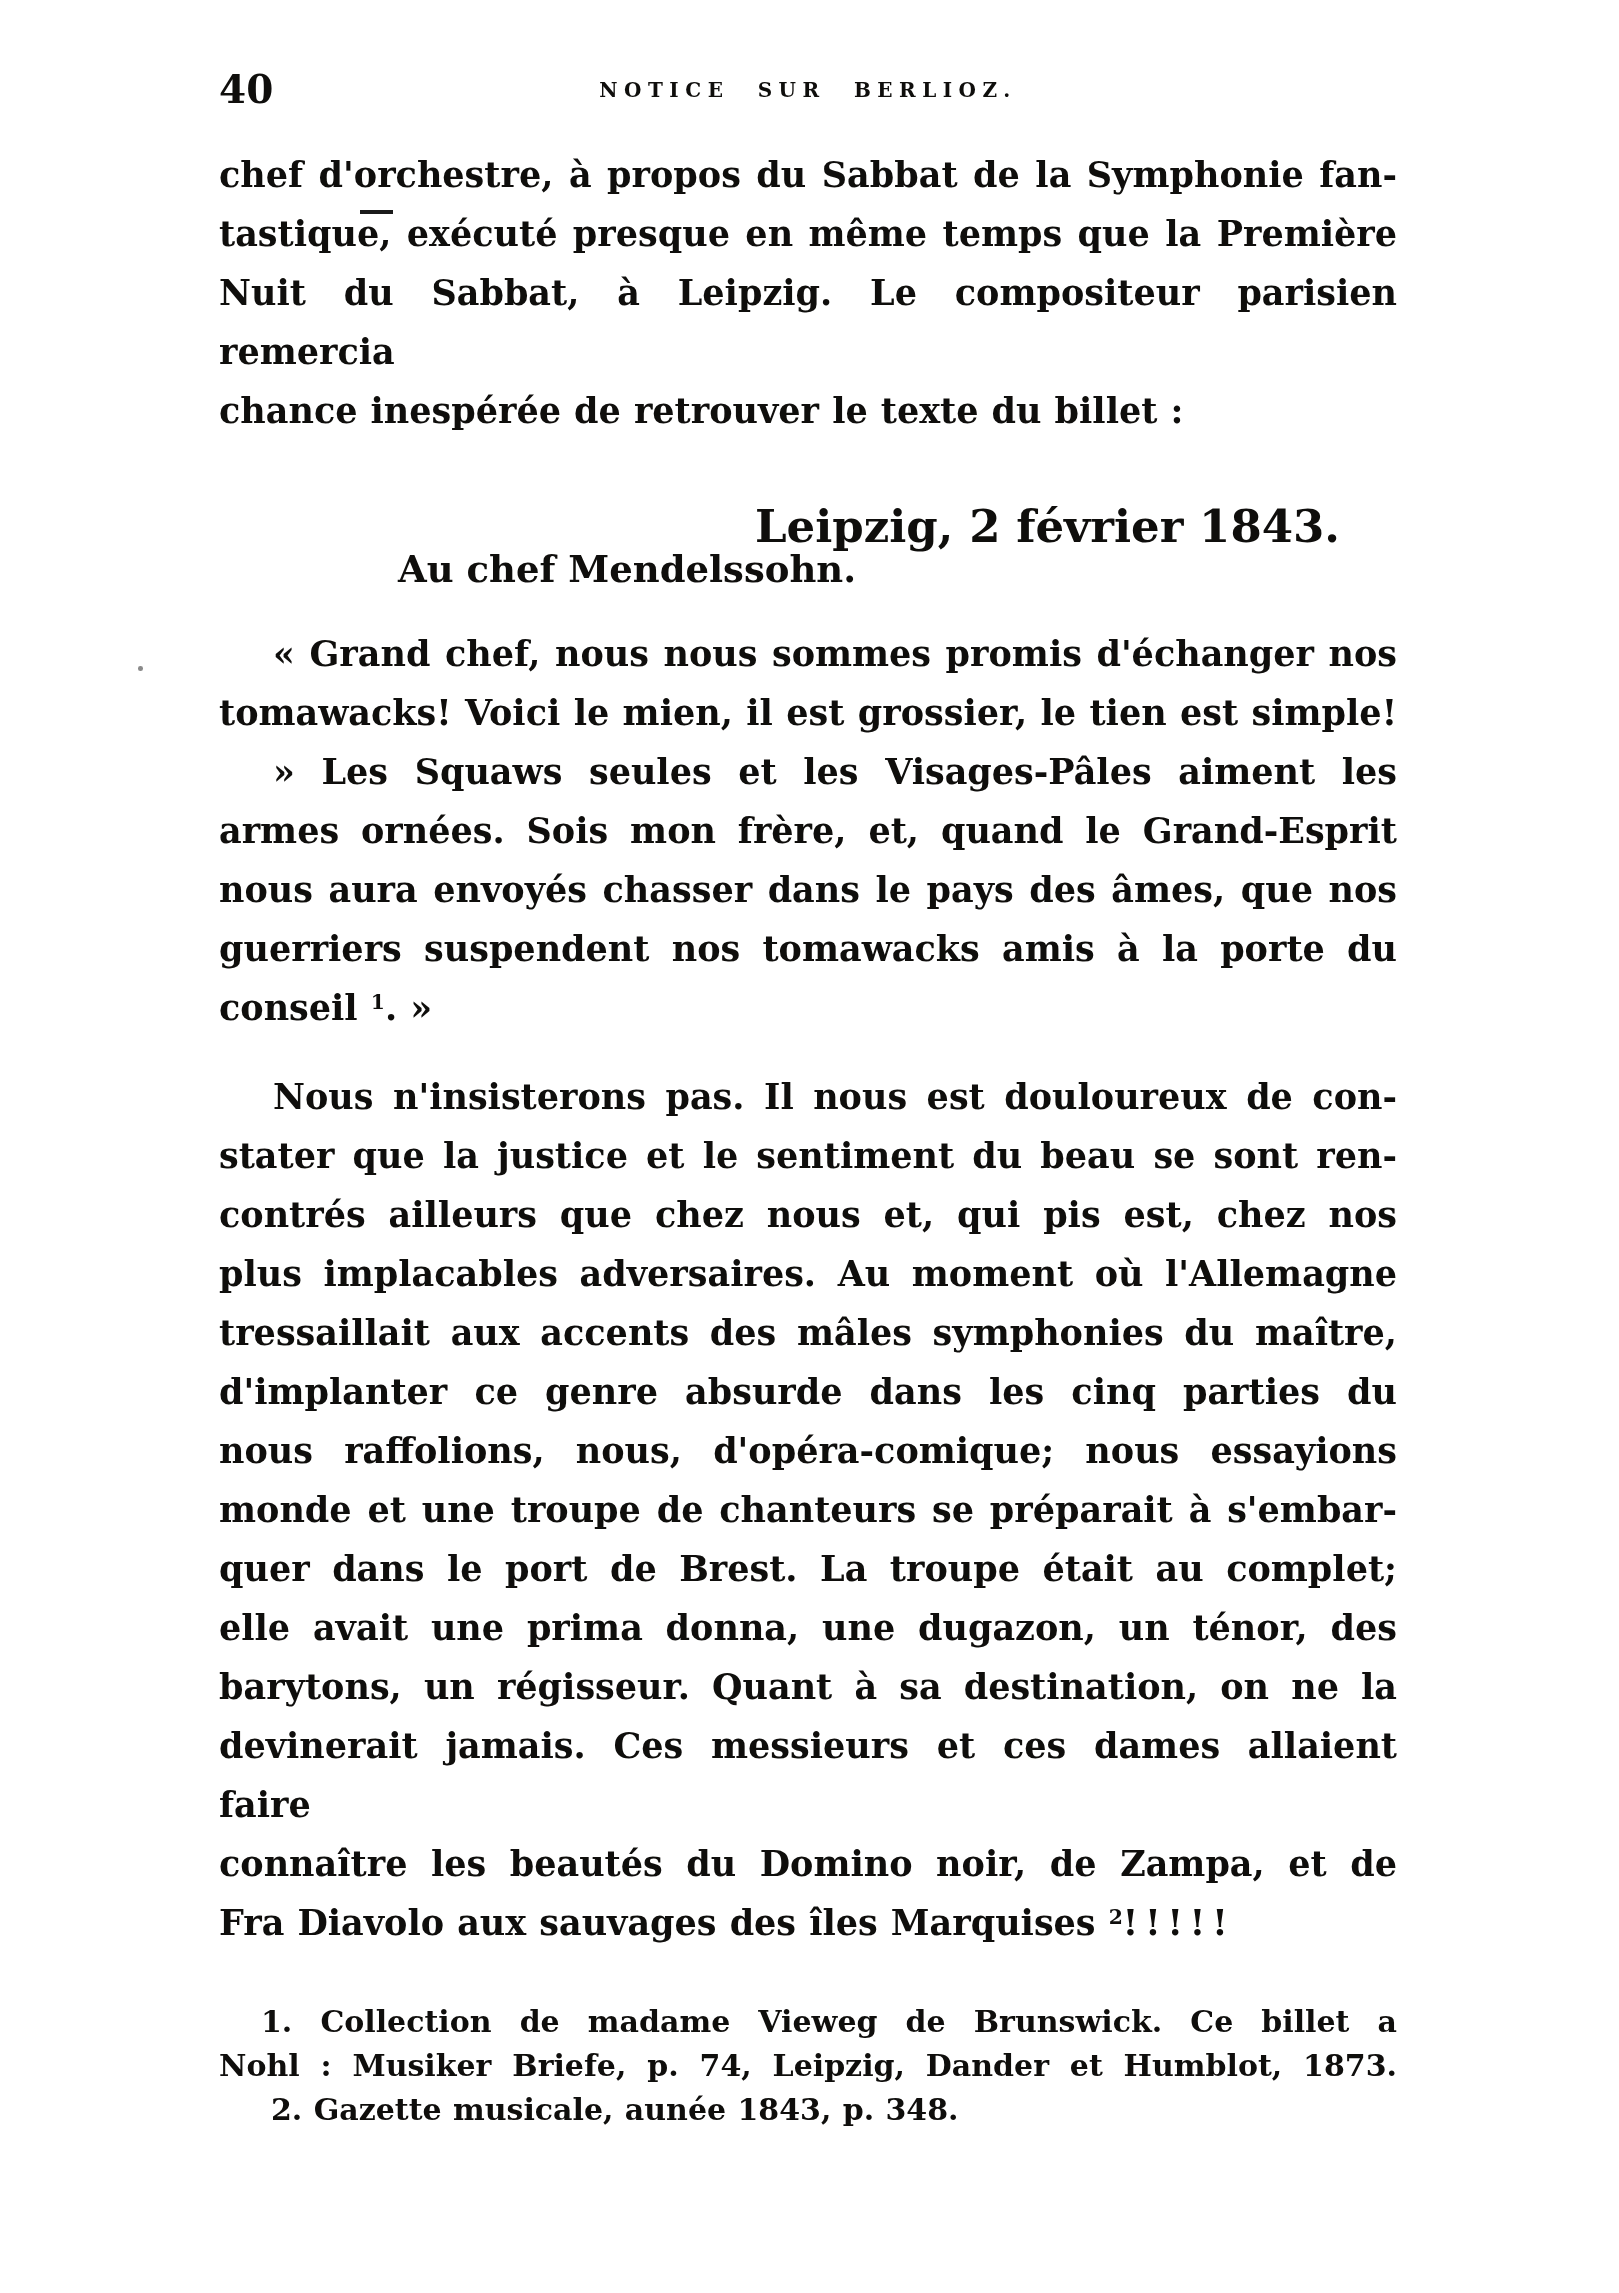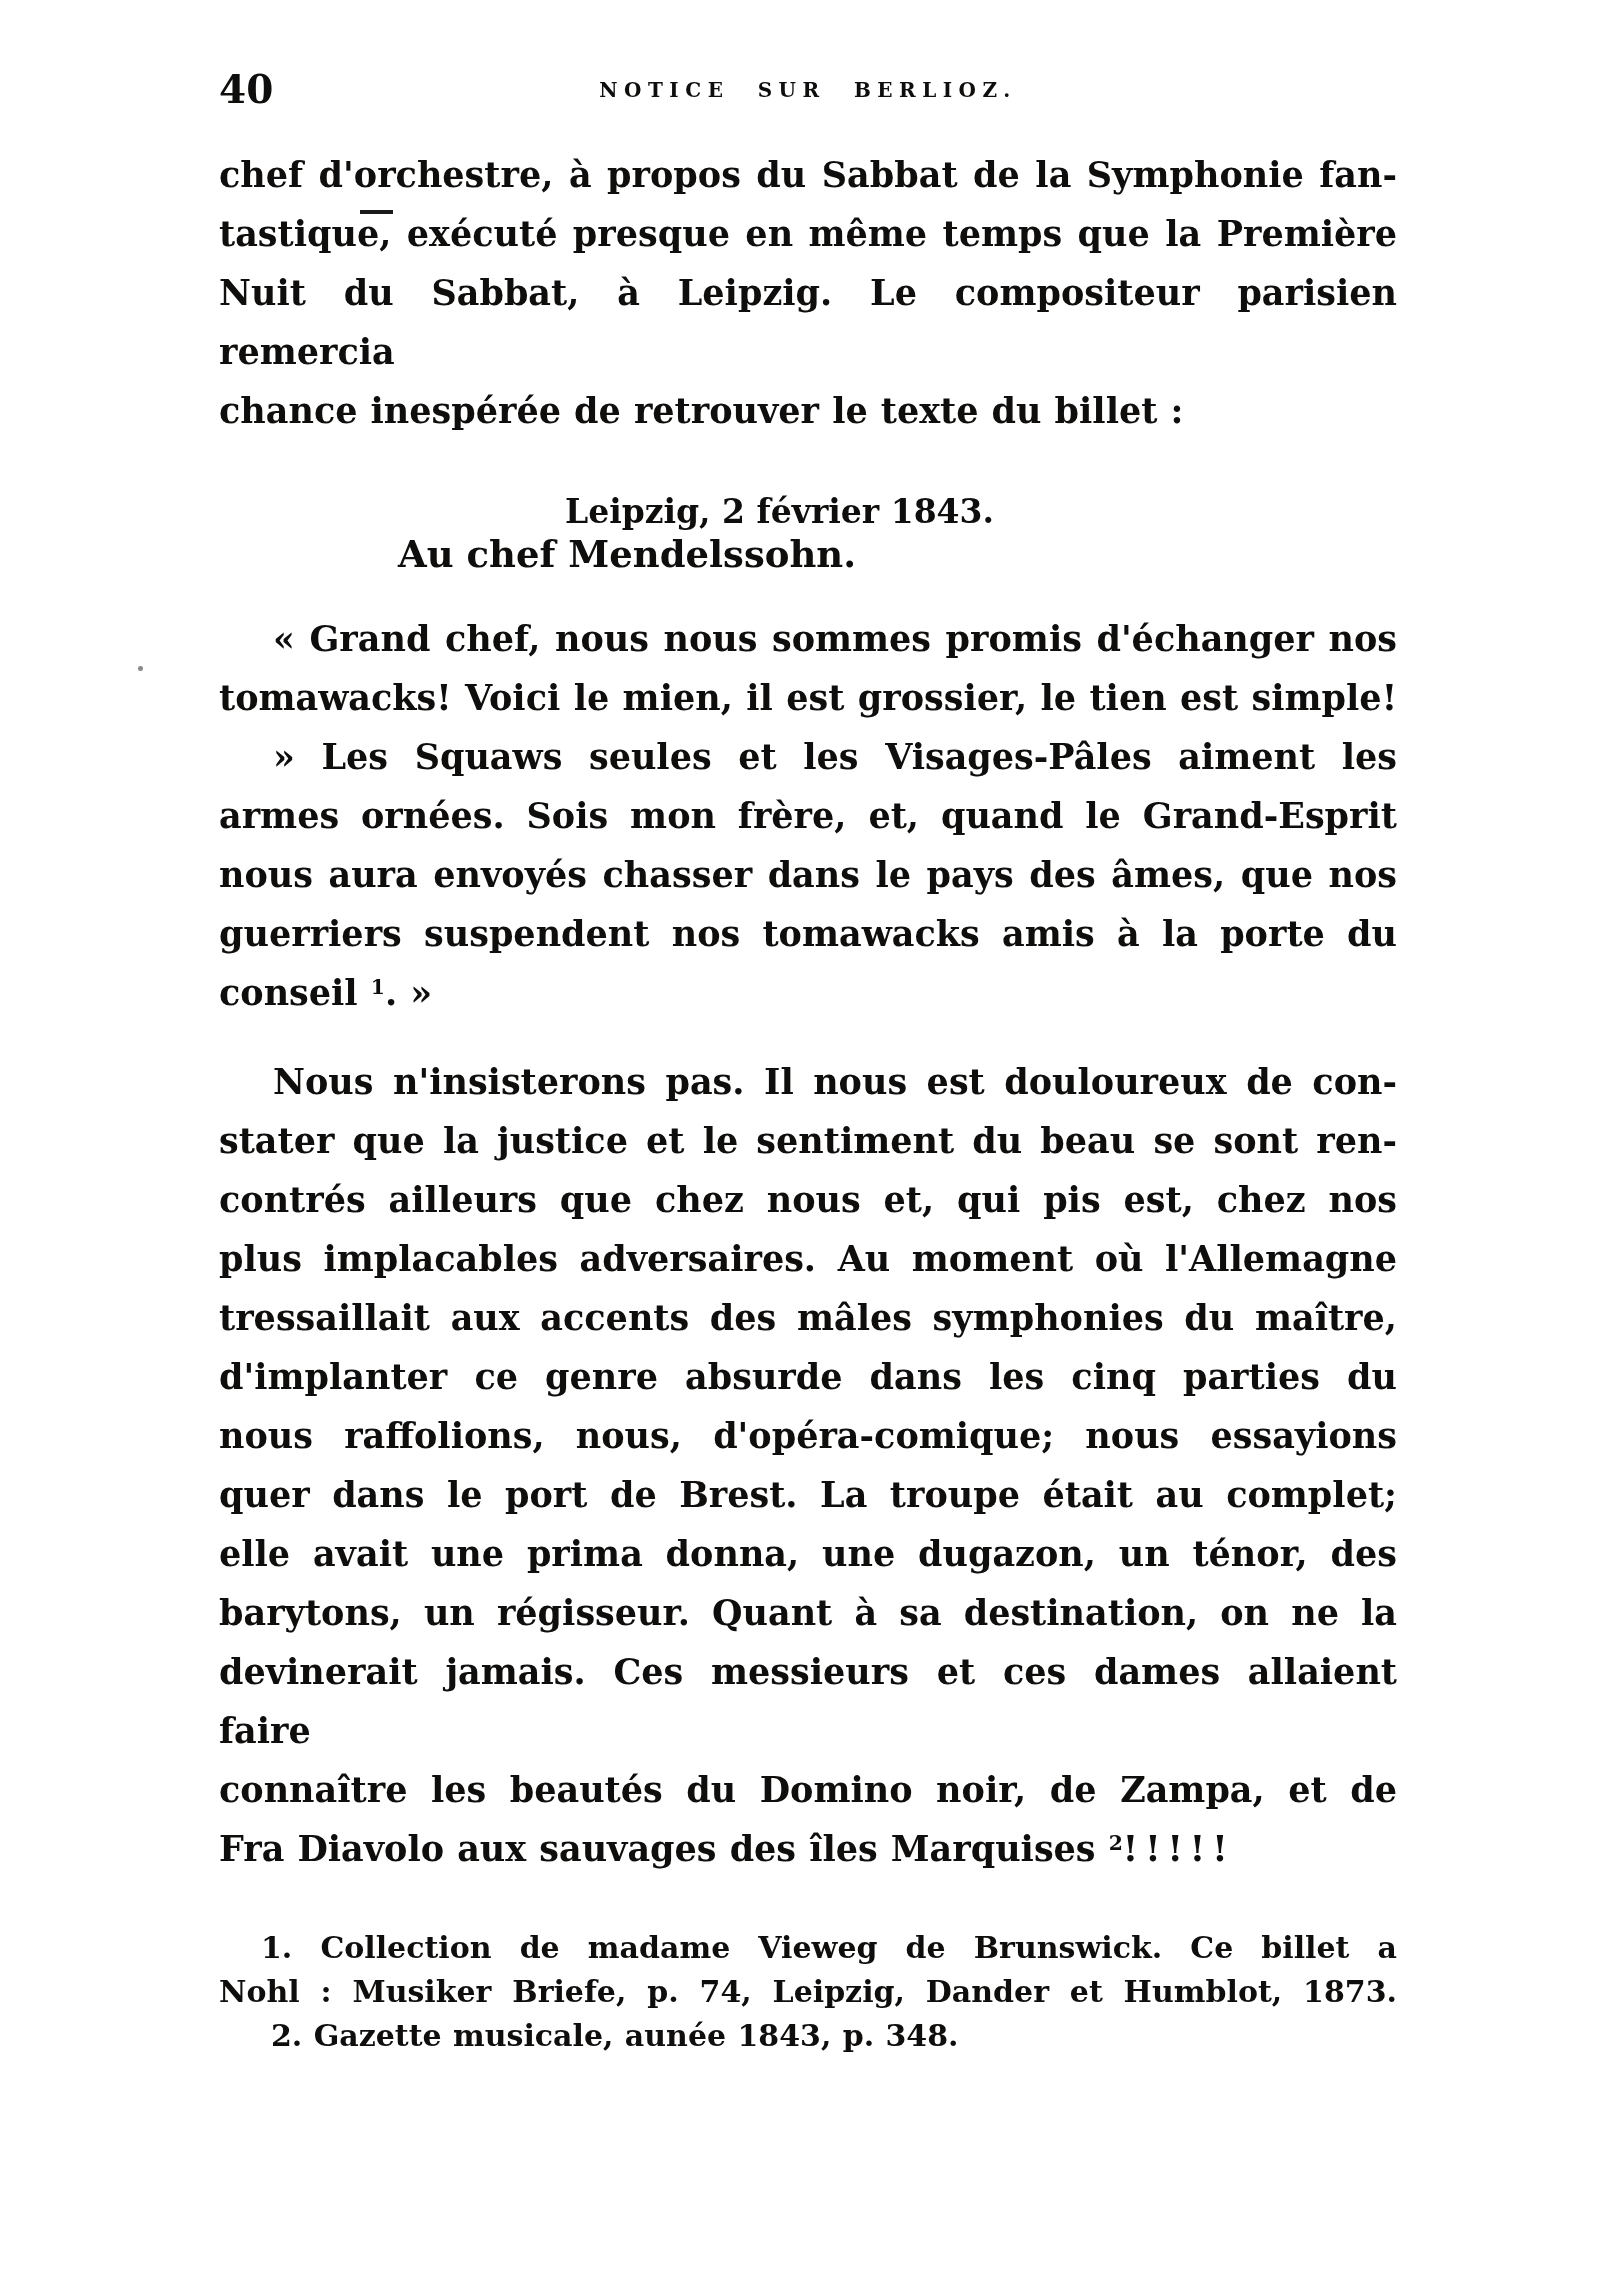"Leipzig, 2 février 1843." .dateline { font-size: 33px -> 45px; margin-top: 51px -> 66px; text-align: center -> right }
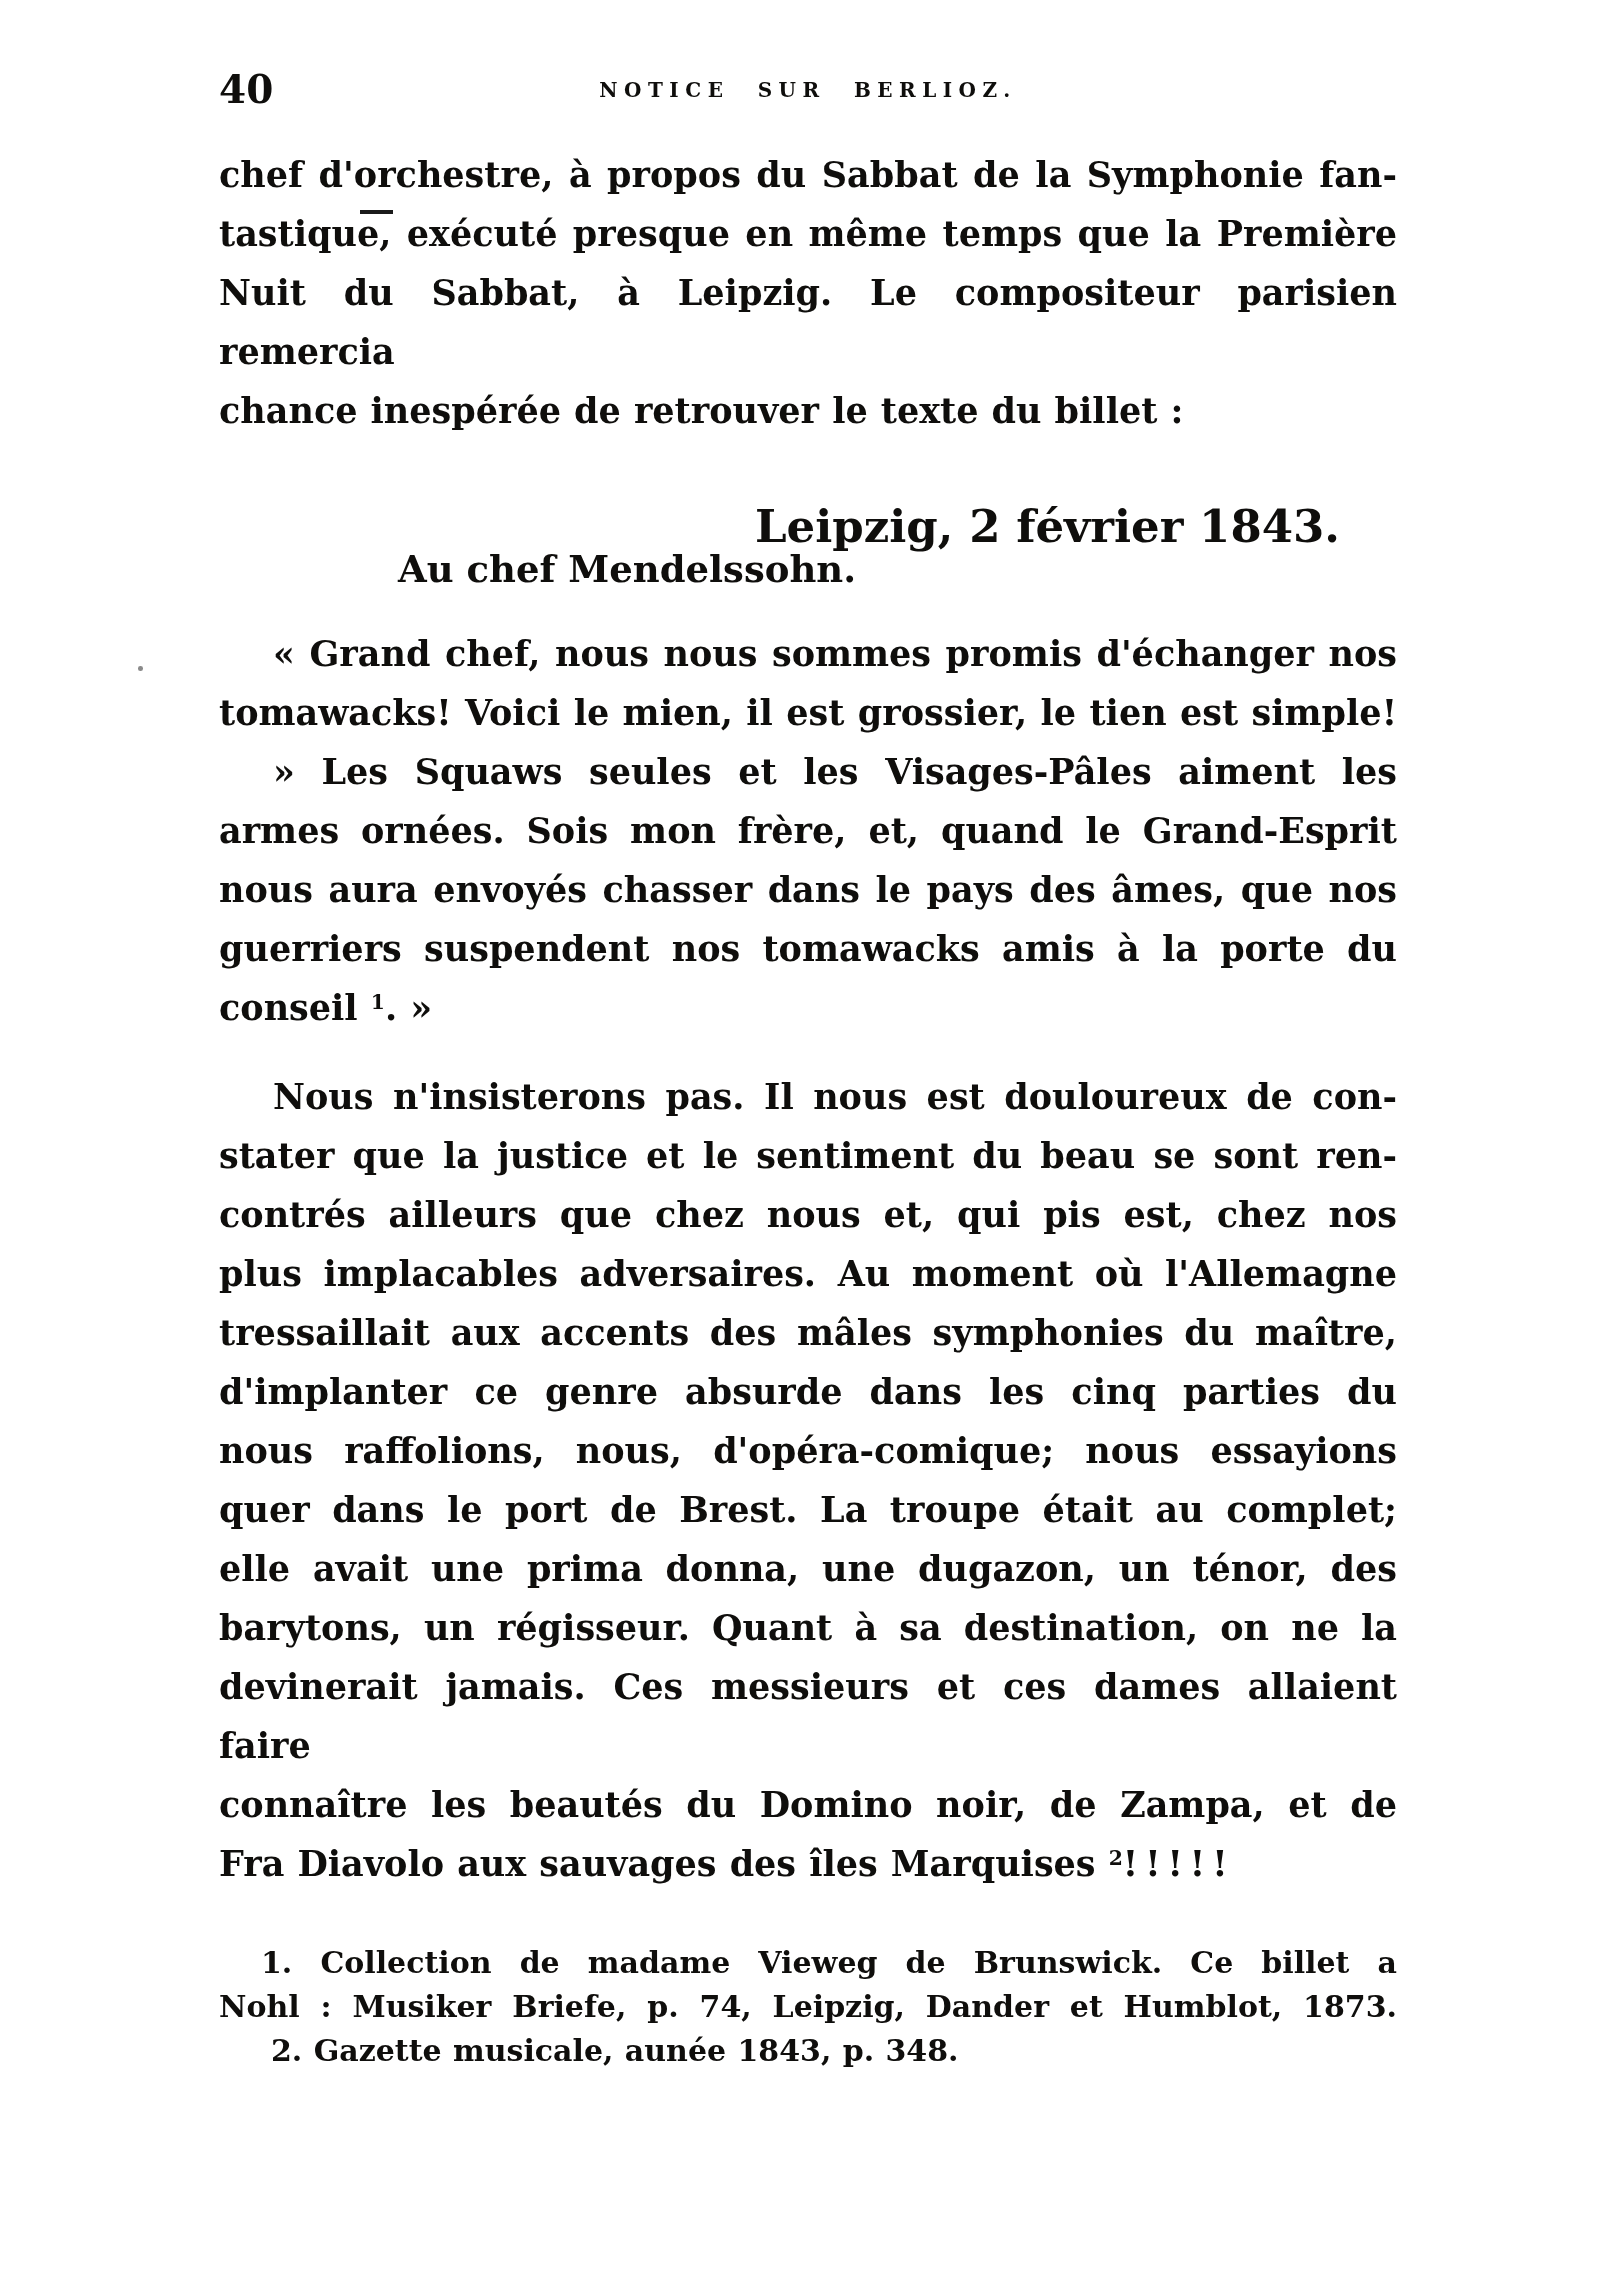"monde et une troupe de" div.ln { html: none -> <div><span>monde et une troupe de chanteurs se préparait à s'embar-</span></div> }
